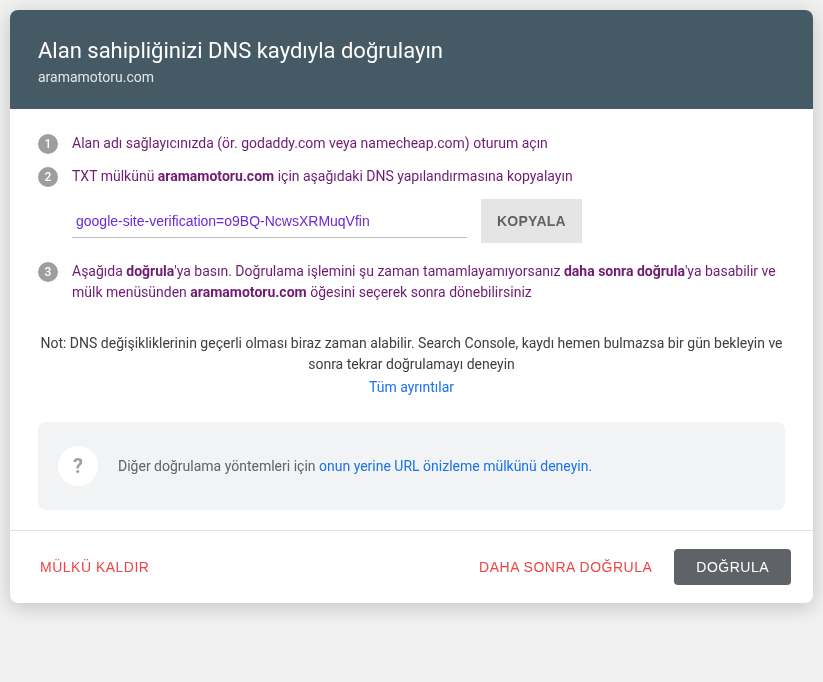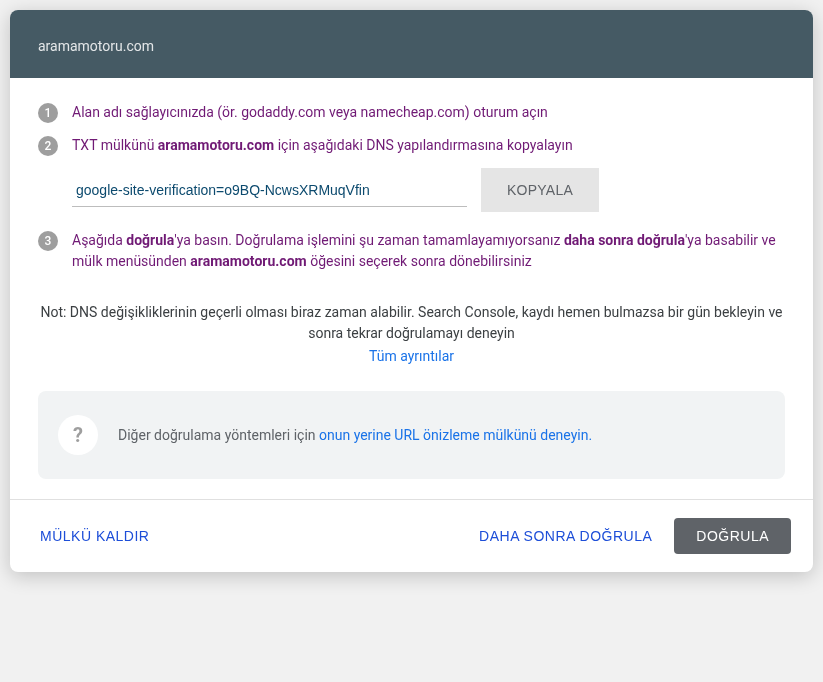"Alan sahipliğinizi DNS kaydıyla" h1.modal-title { html: none -> <h1>Alan sahipliğinizi DNS kaydıyla doğrulayın</h1> }
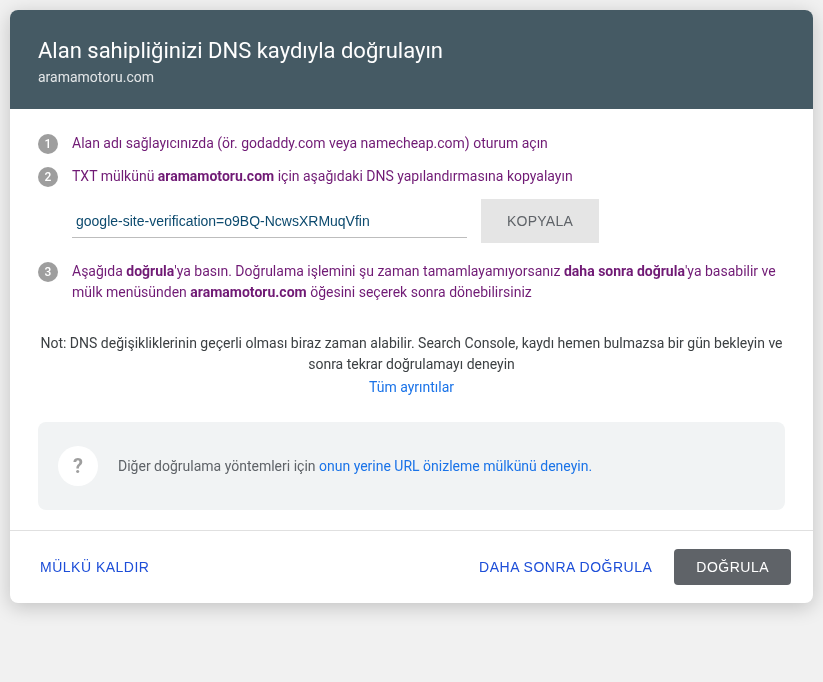"google-site-verification=o9BQ-NcwsXRMuqV" .txt-record-input { color: #0c4a6e -> #6d28d9 }
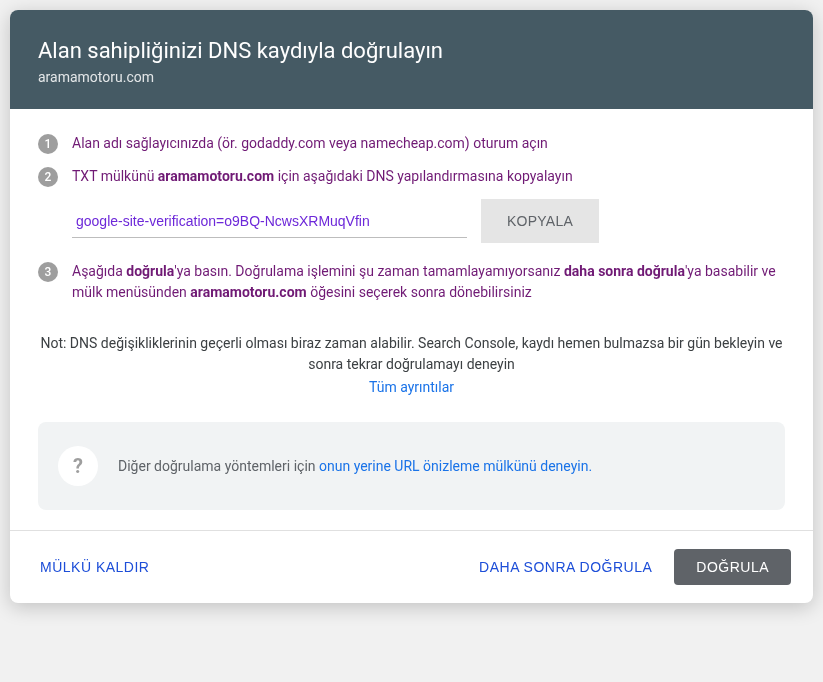"KOPYALA" .copy-button { font-weight: 400 -> 700; padding: 14px 26px -> 14px 16px }
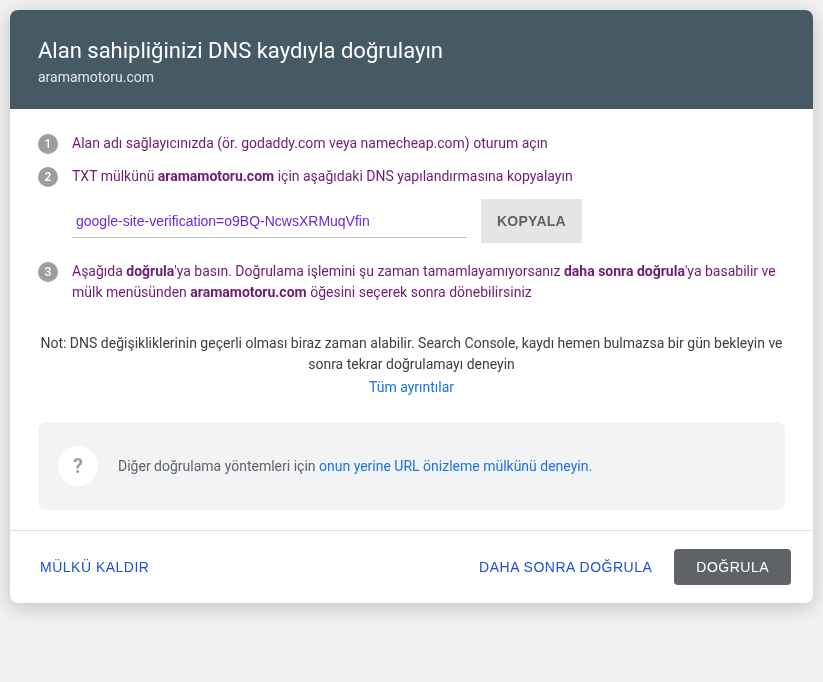"MÜLKÜ KALDIR" .text-button { color: #1d4ed8 -> #ef4444 }
